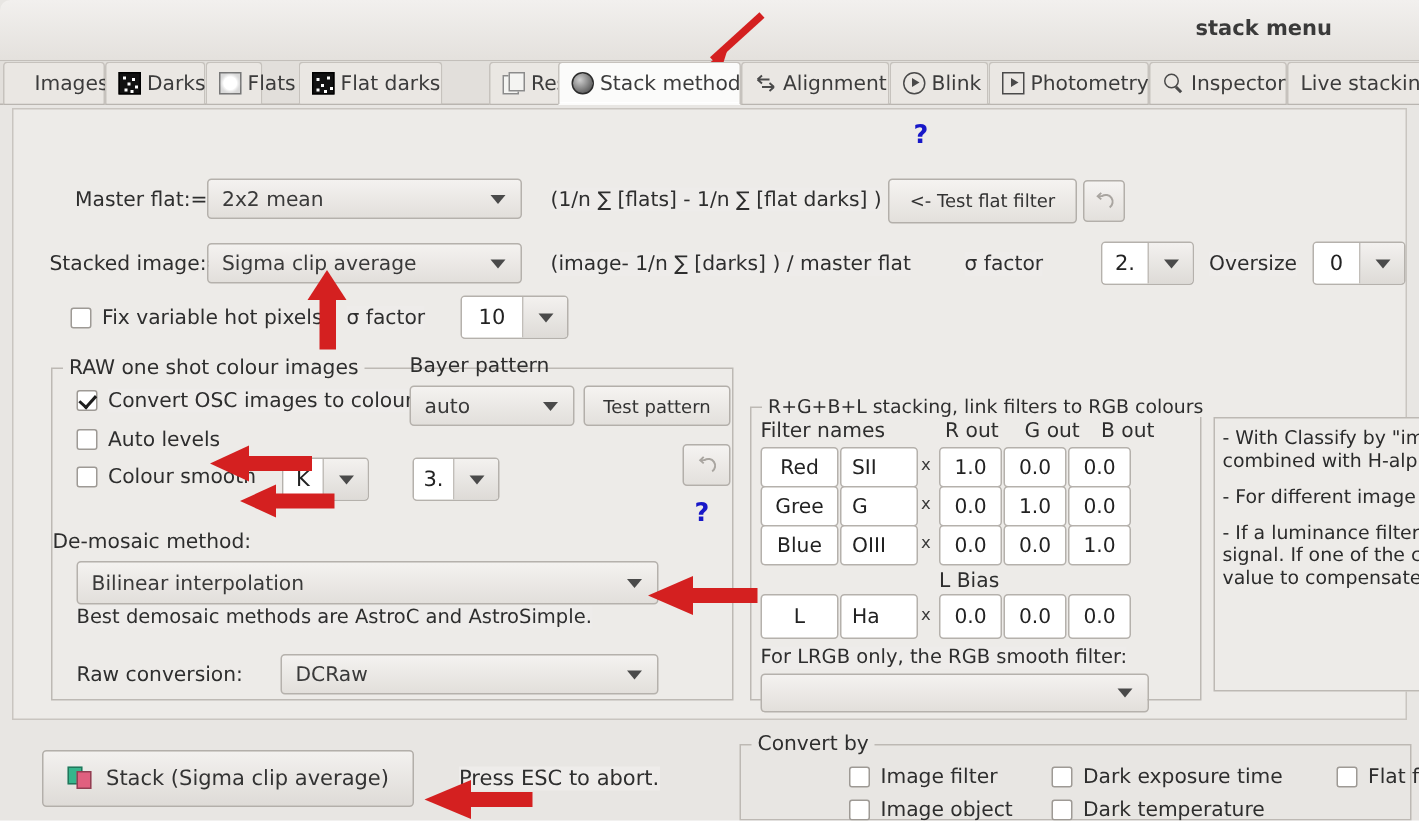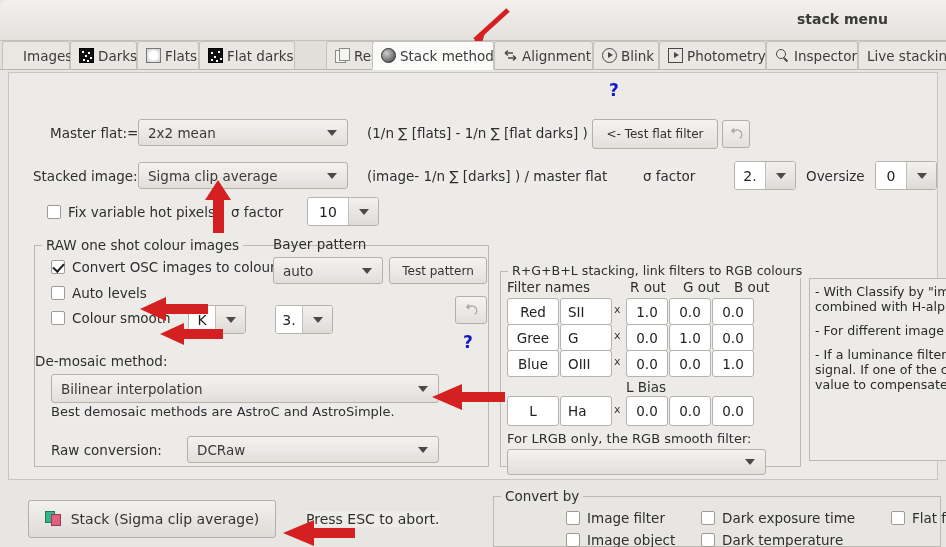"Flats" div.tab { width: 62px -> 38px }
